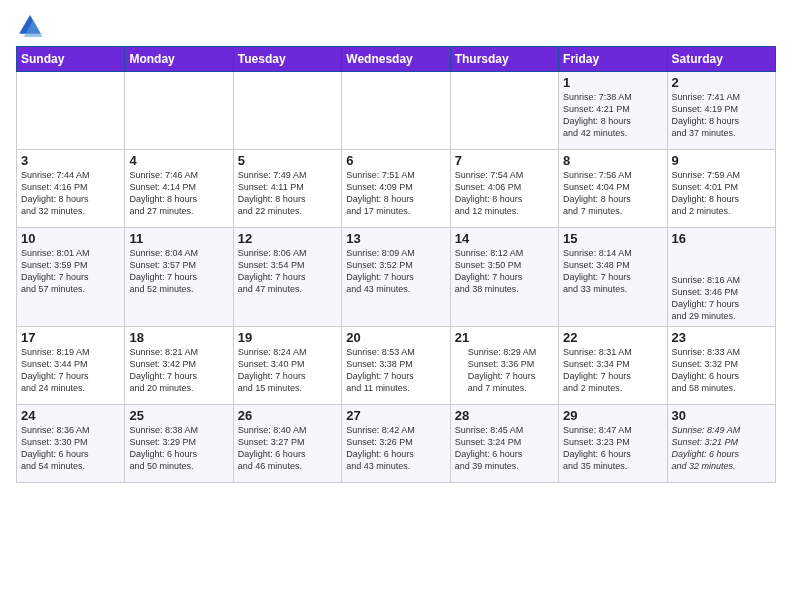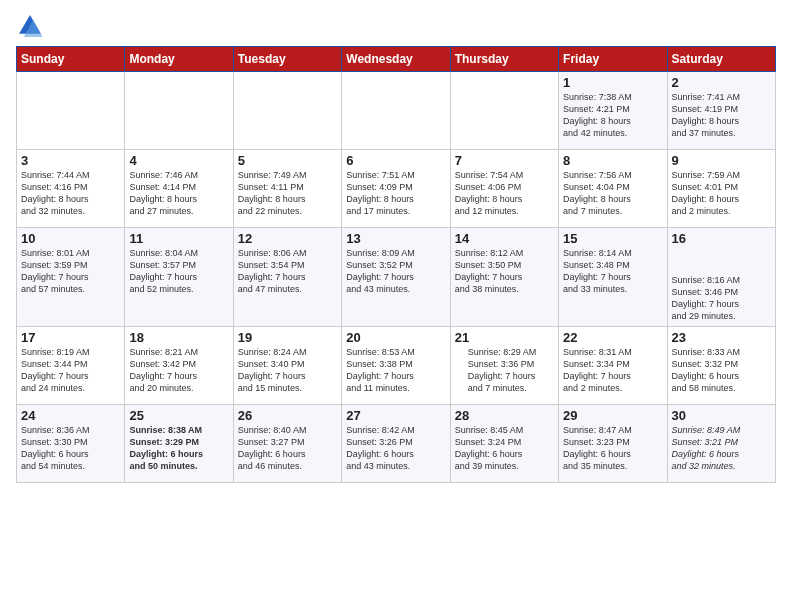"Sunday" thead tr th { background-color: #b91c1c -> #6d28d9 }
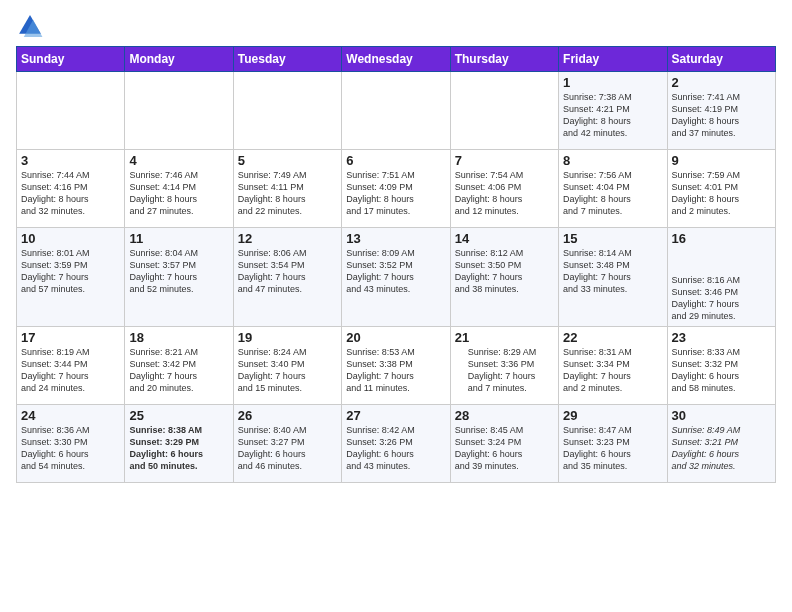"Sunrise: 8:38 AM" div.day-info { font-weight: bold -> none }
